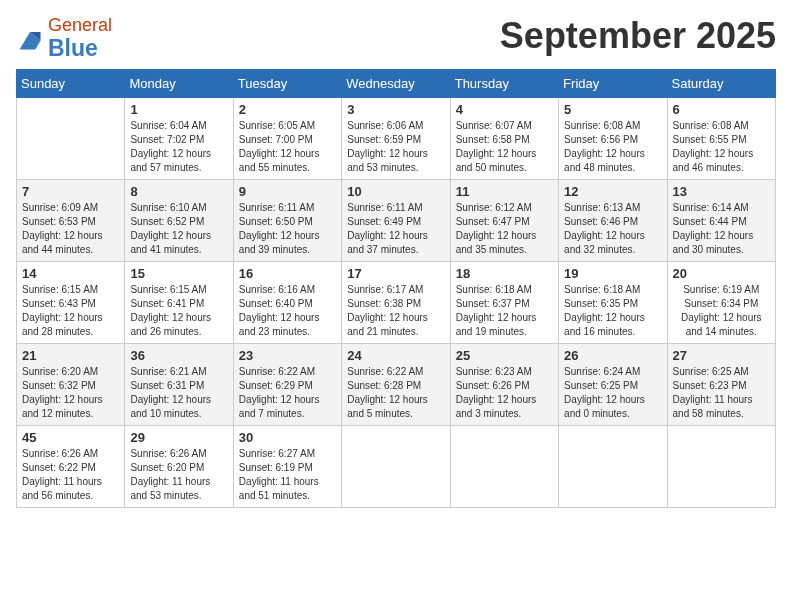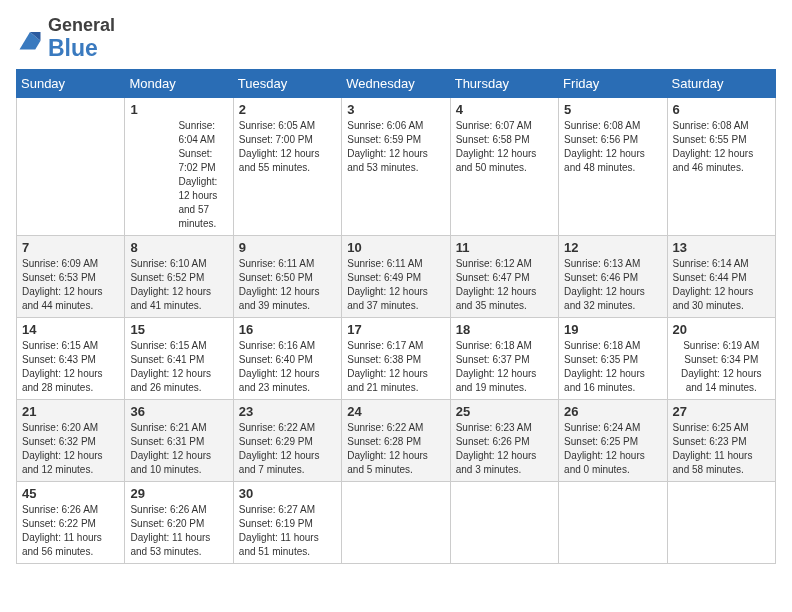"General" .logo-general { color: #404040 -> #c2410c; font-weight: bold -> normal }
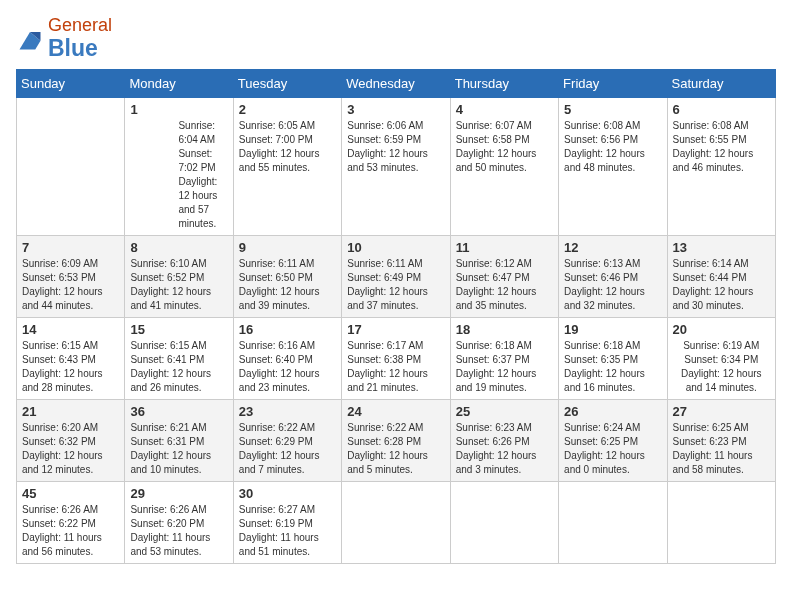"September 2025" div.month-title { html: none -> <div>September 2025</div> }
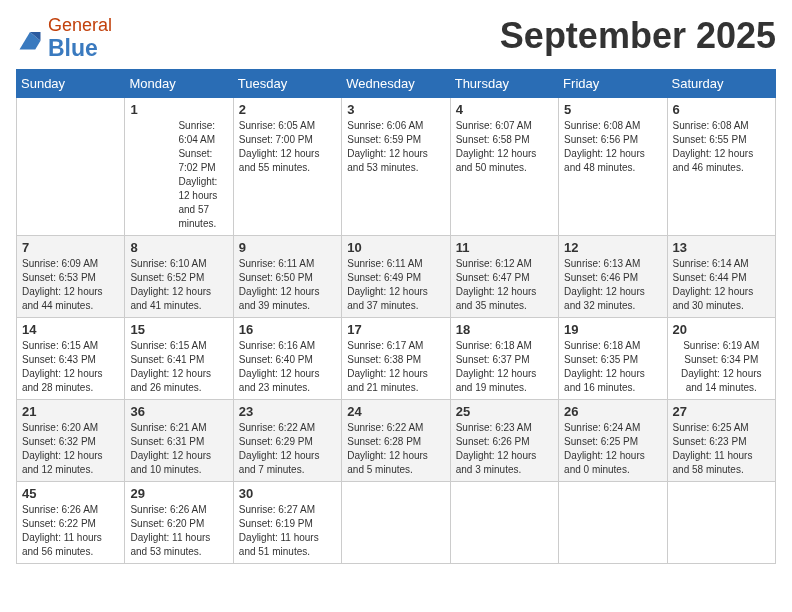"Sunrise: 6:04 AM" div.cell-text { margin-left: 48px -> none }
